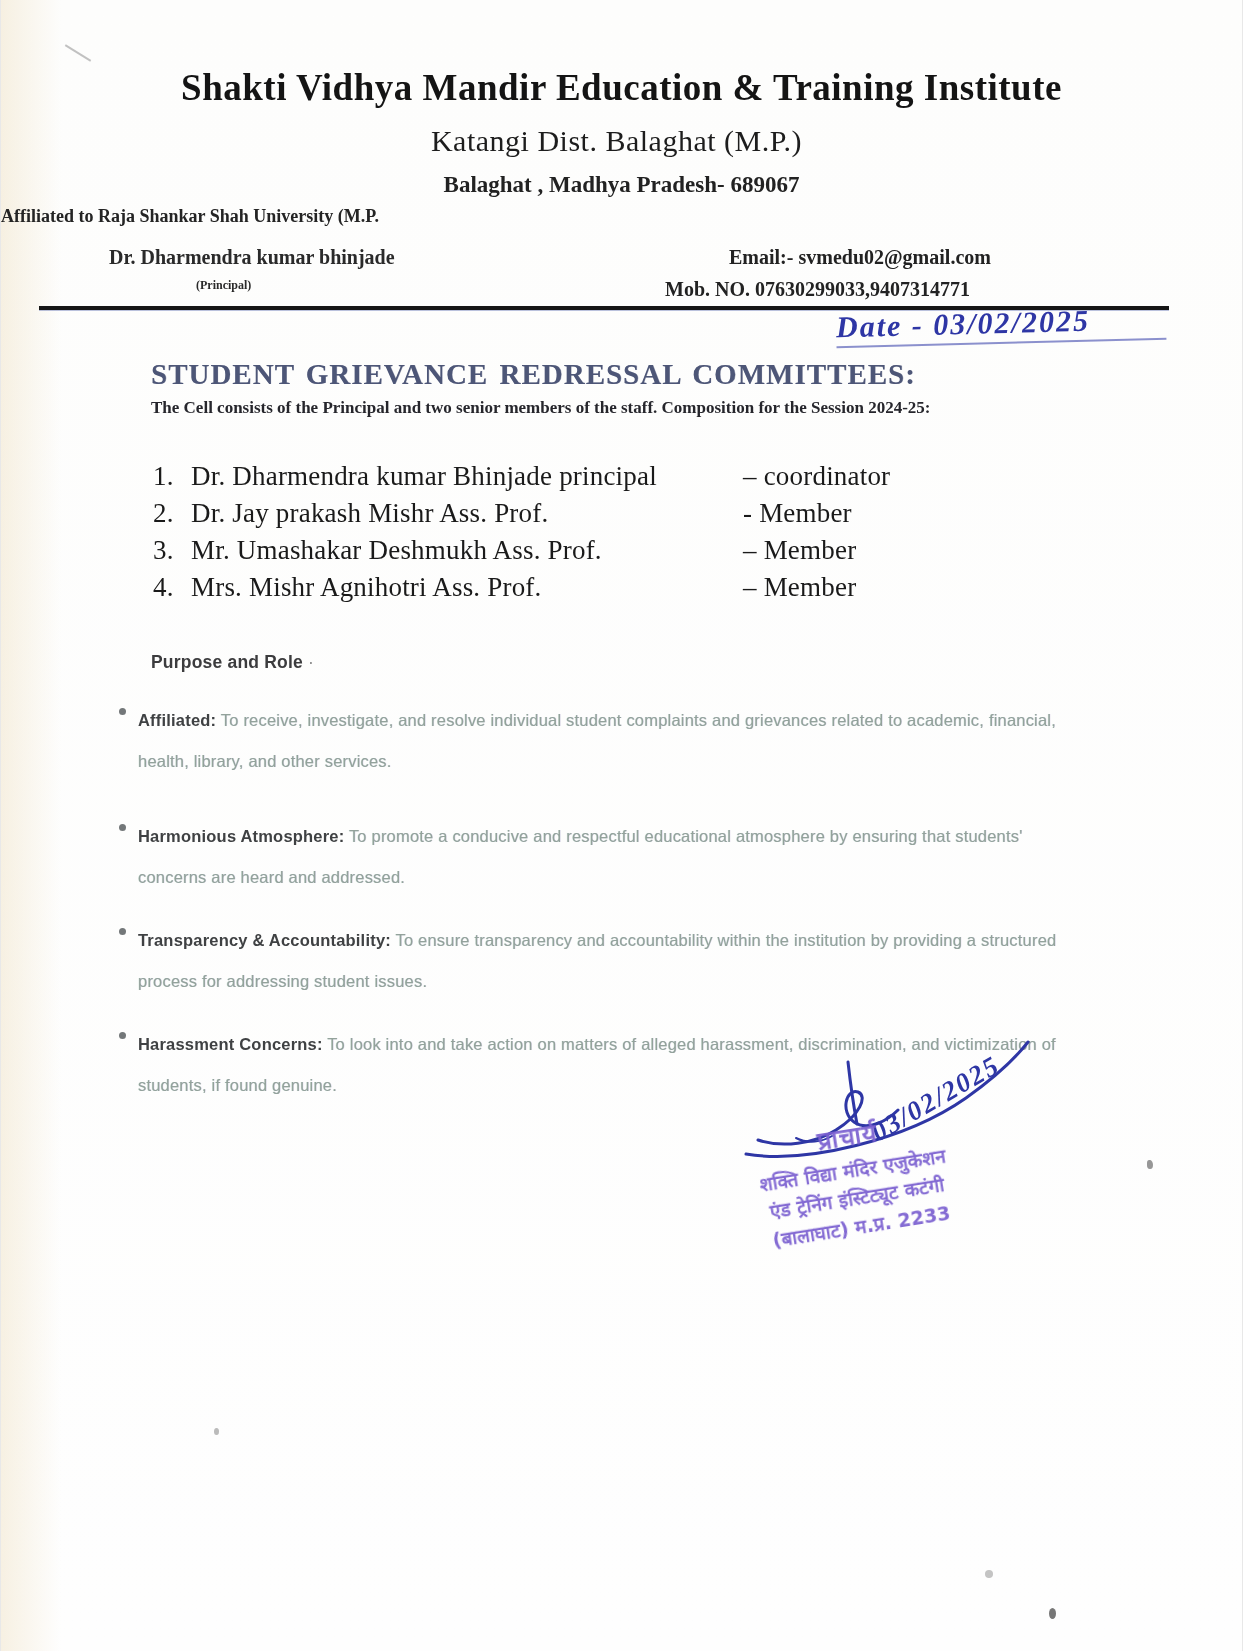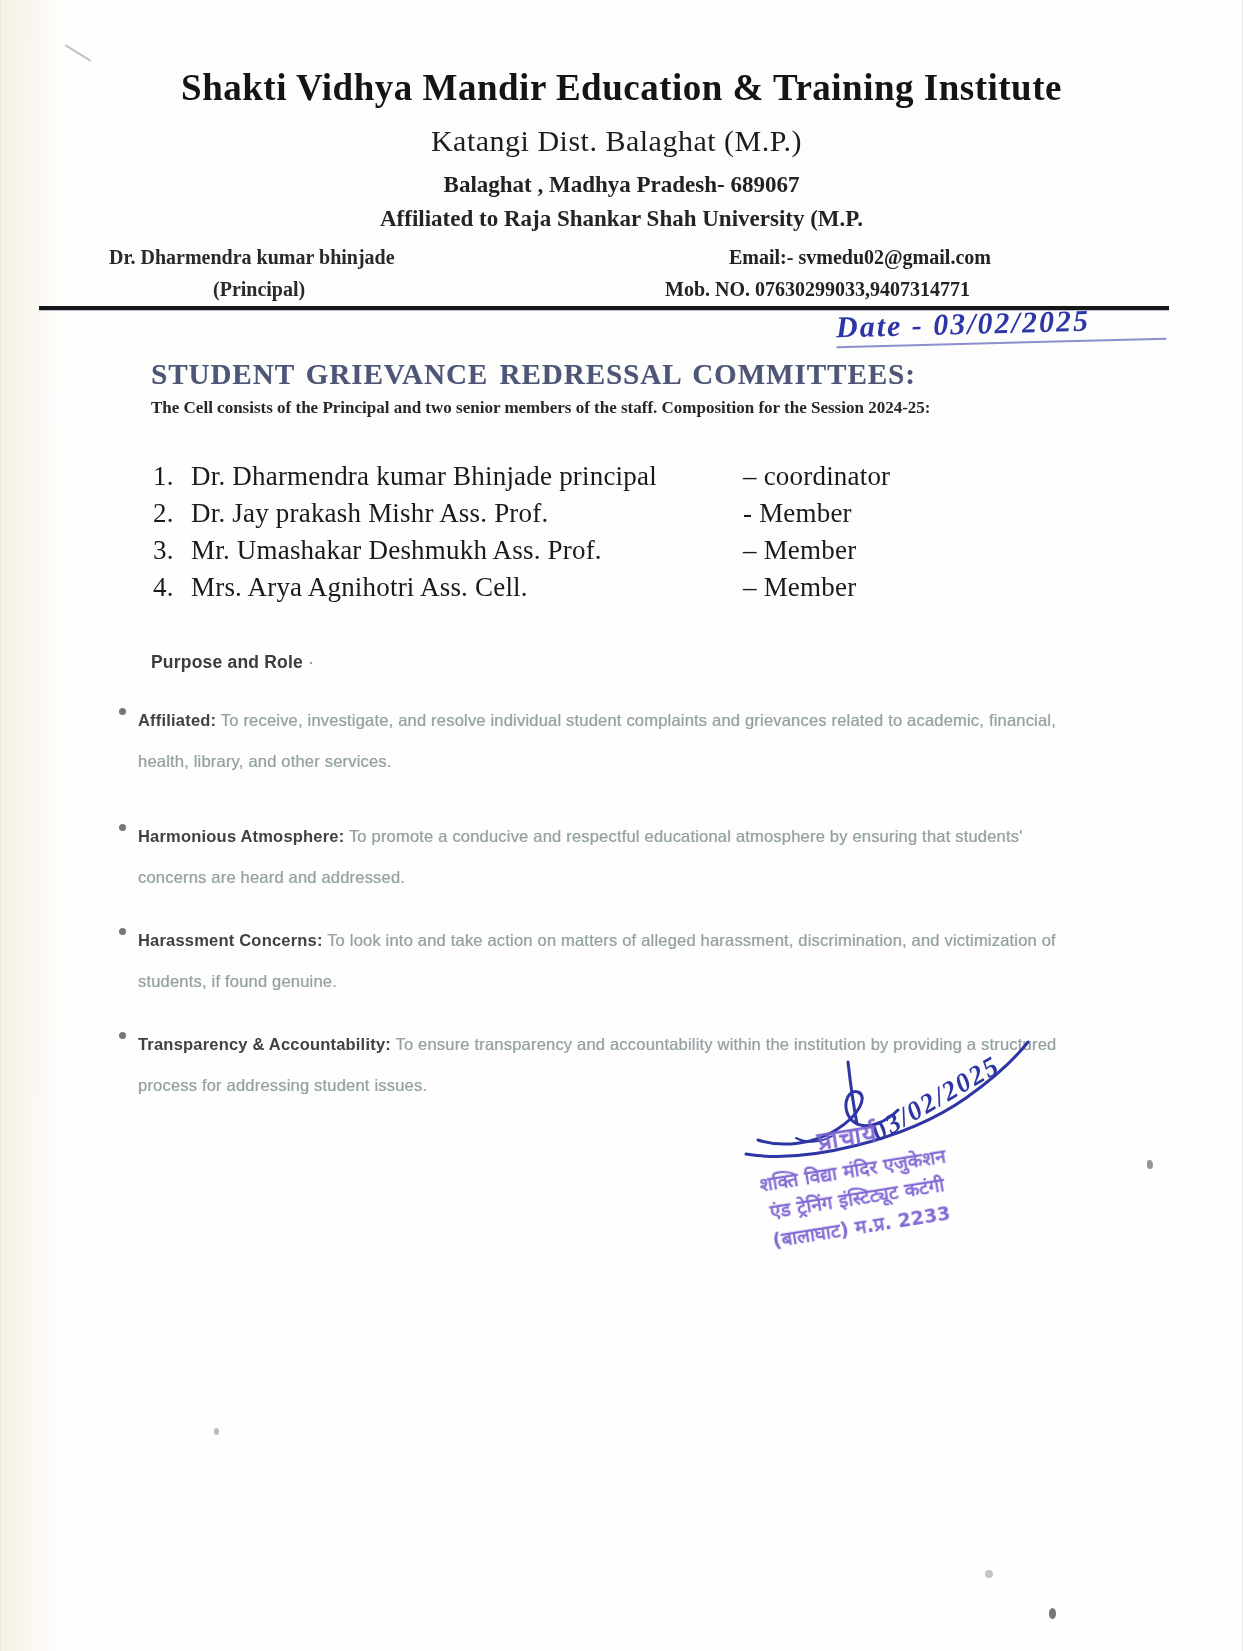"Affiliated to Raja Shankar Shah" .affil-line { font-size: 23px -> 18px; text-align: center -> left }
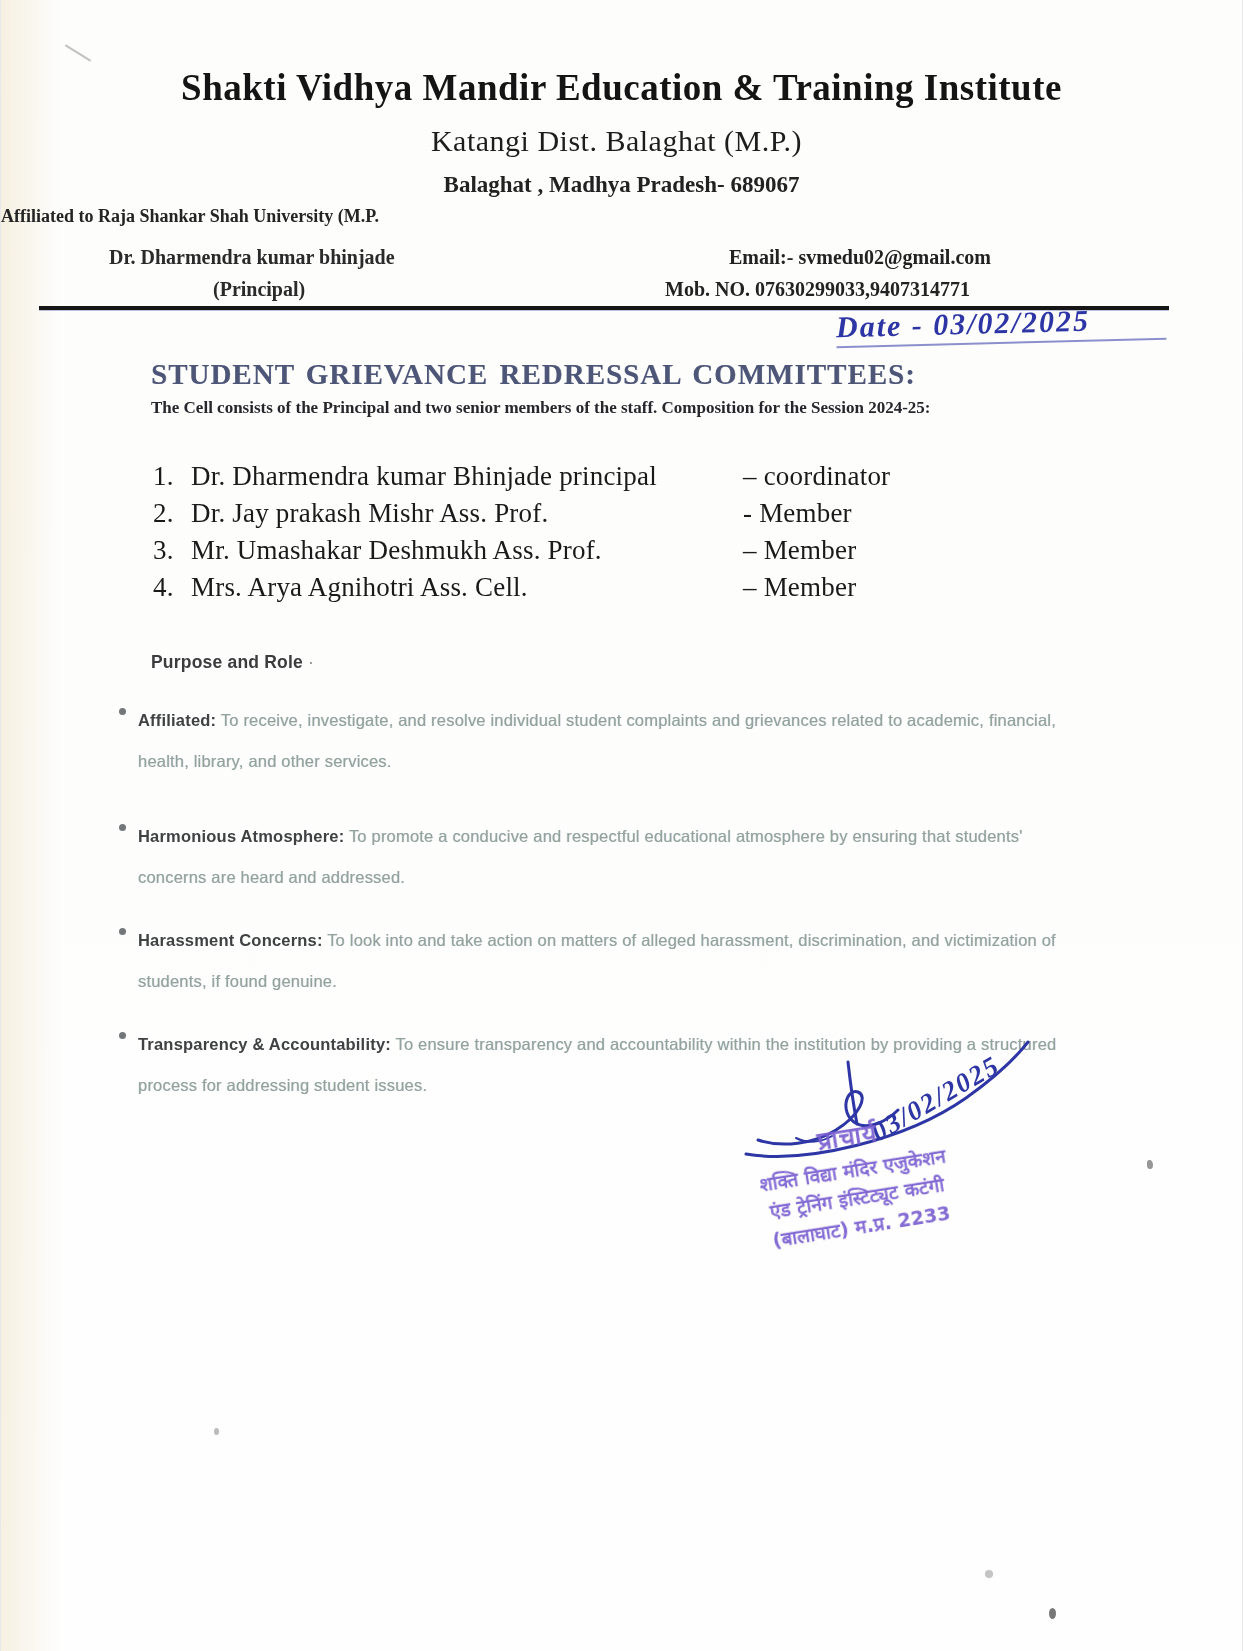"(Principal)" .principal-title { font-size: 20px -> 12px; left: 212px -> 195px }
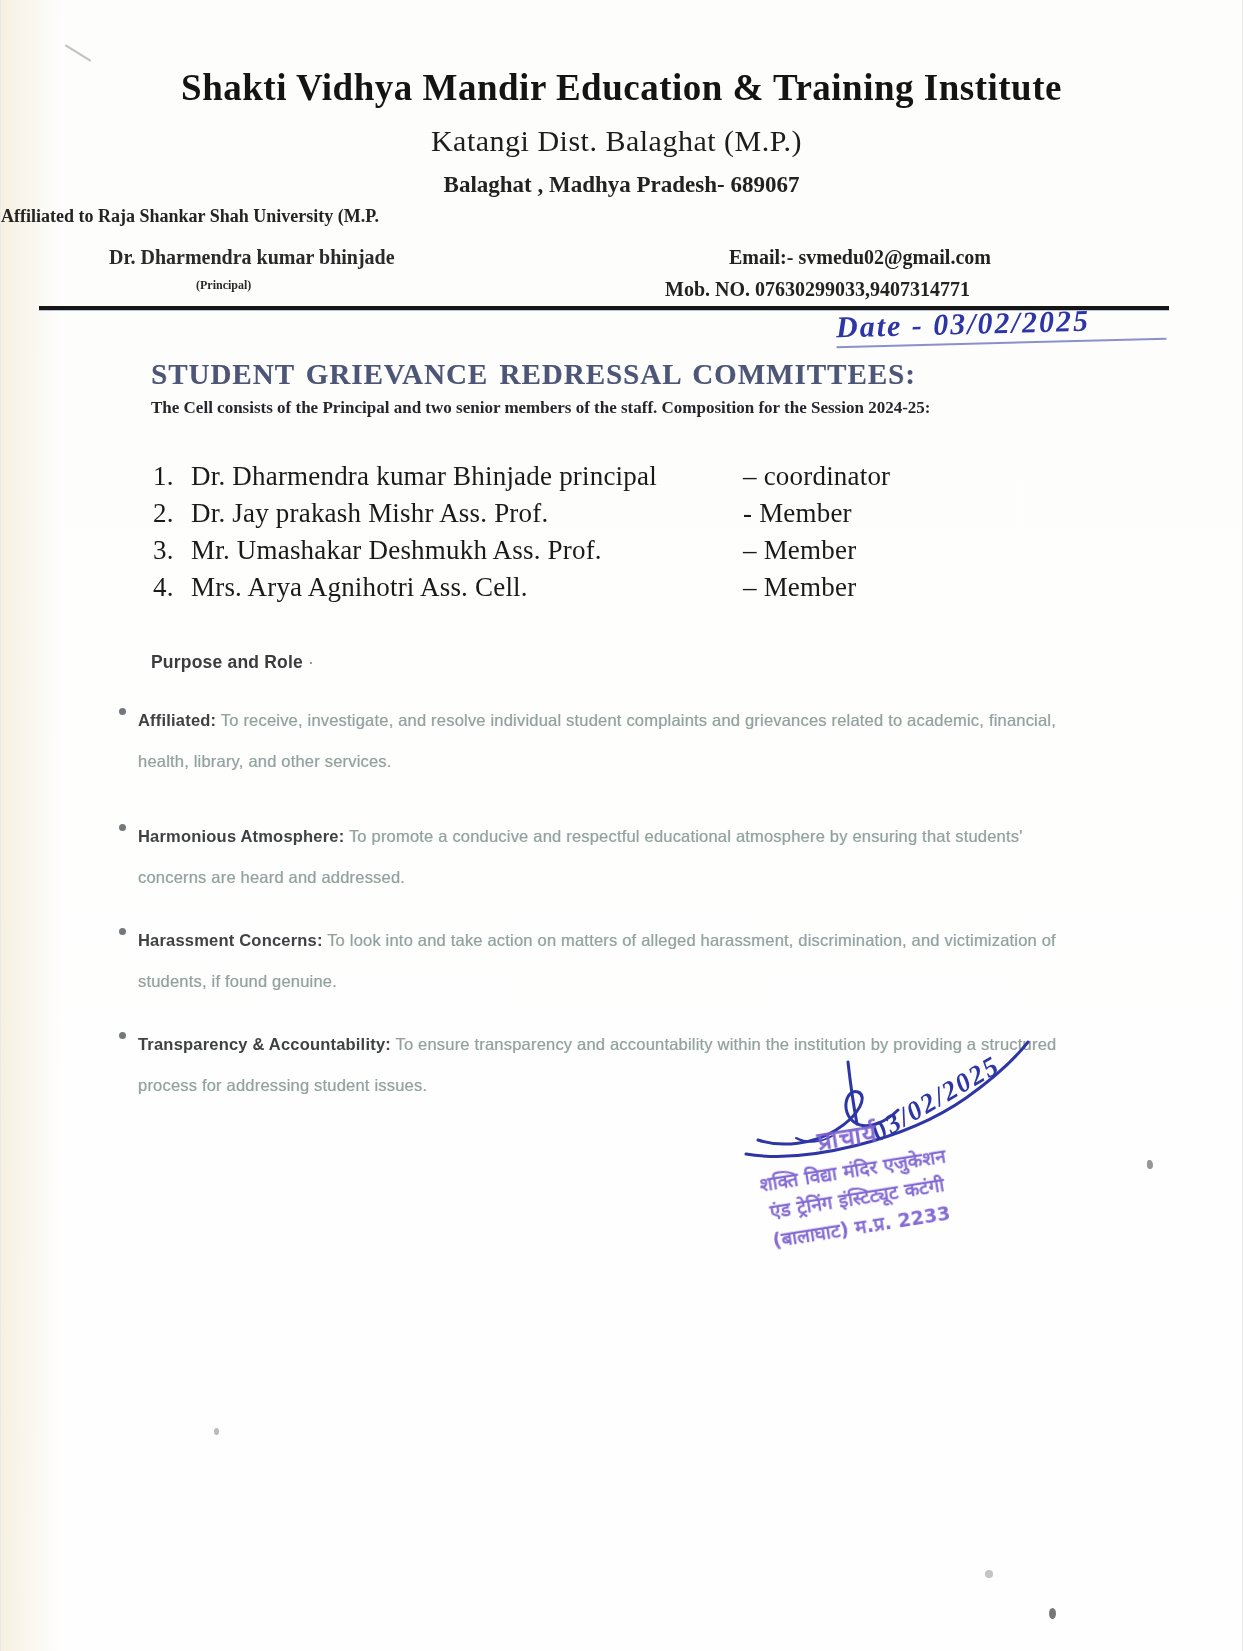"Mrs. Arya Agnihotri Ass. Cell." span.member-name { text: Arya Agnihotri Ass. Cell -> Mishr Agnihotri Ass. Prof }
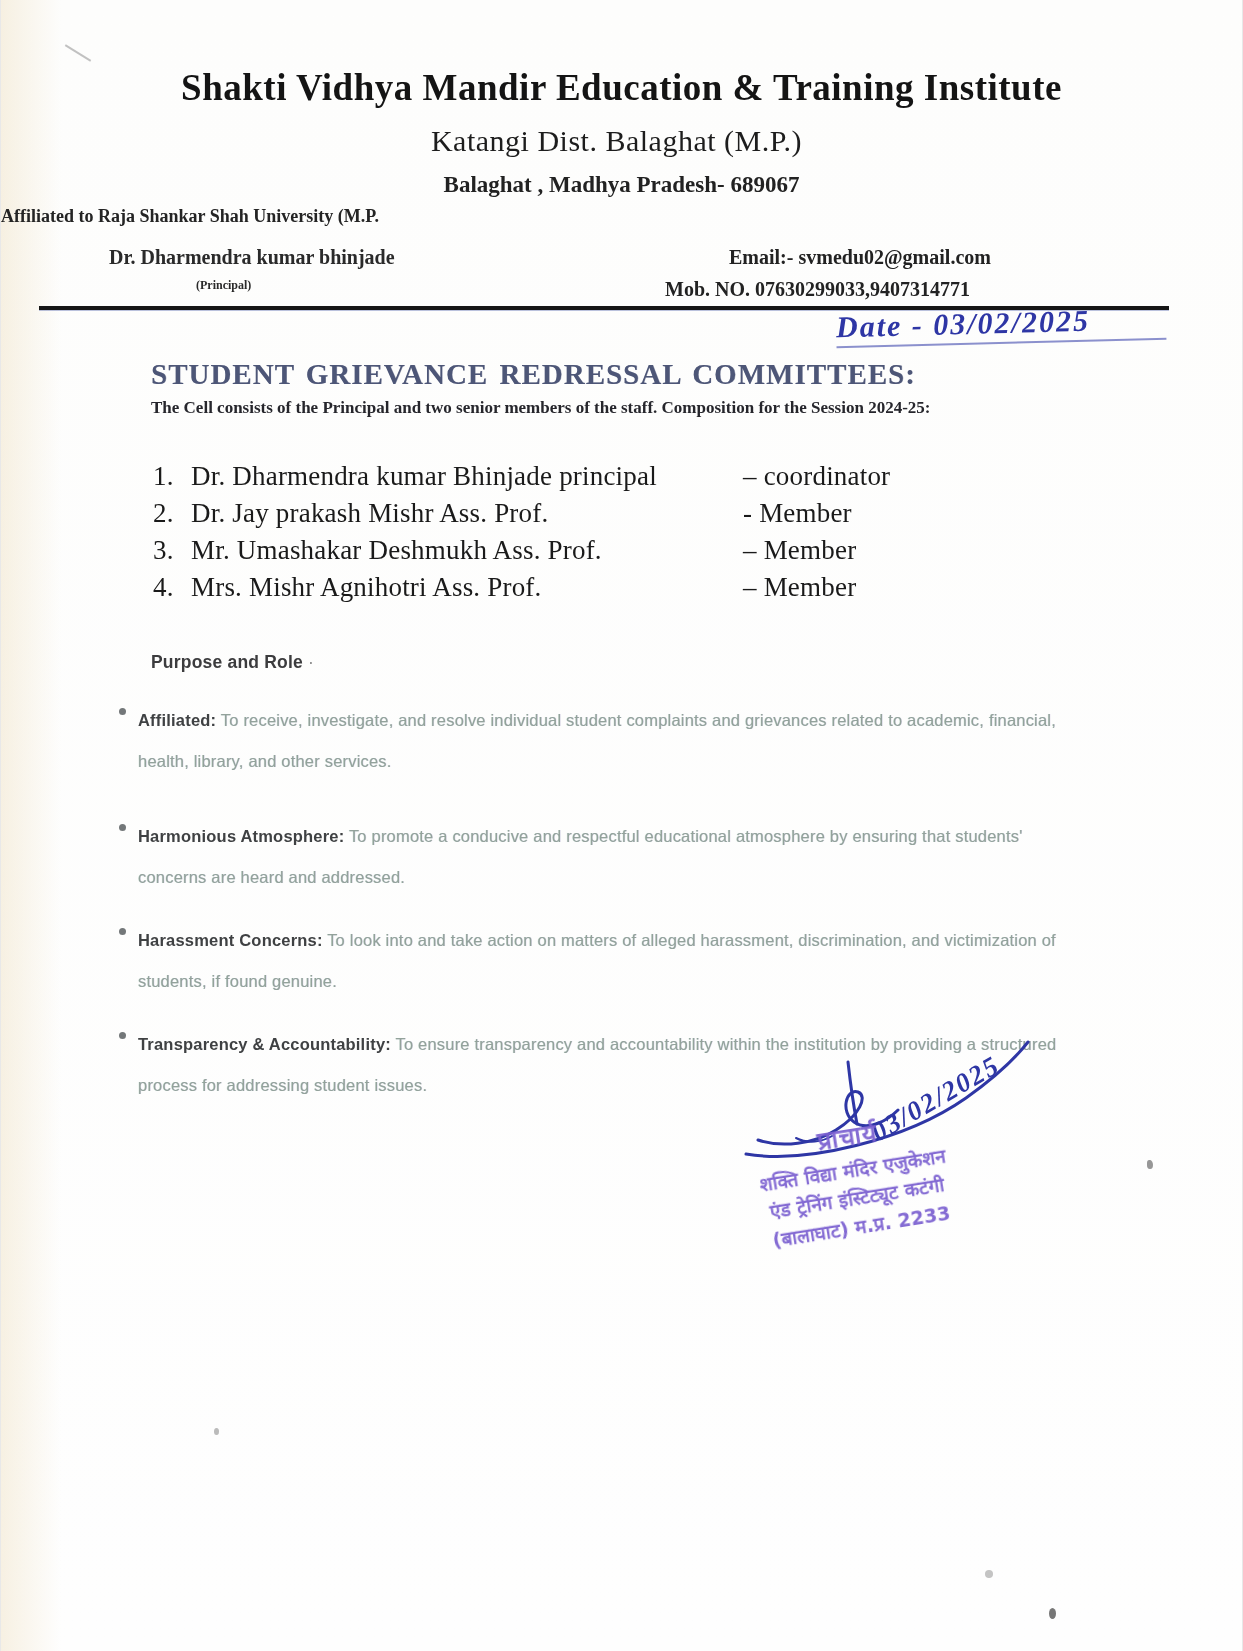"Harassment Concerns: To look into" div.bullet { order: before "Transparency & Accountability: To ensure" -> after "Transparency & Accountability: To ensure" }
